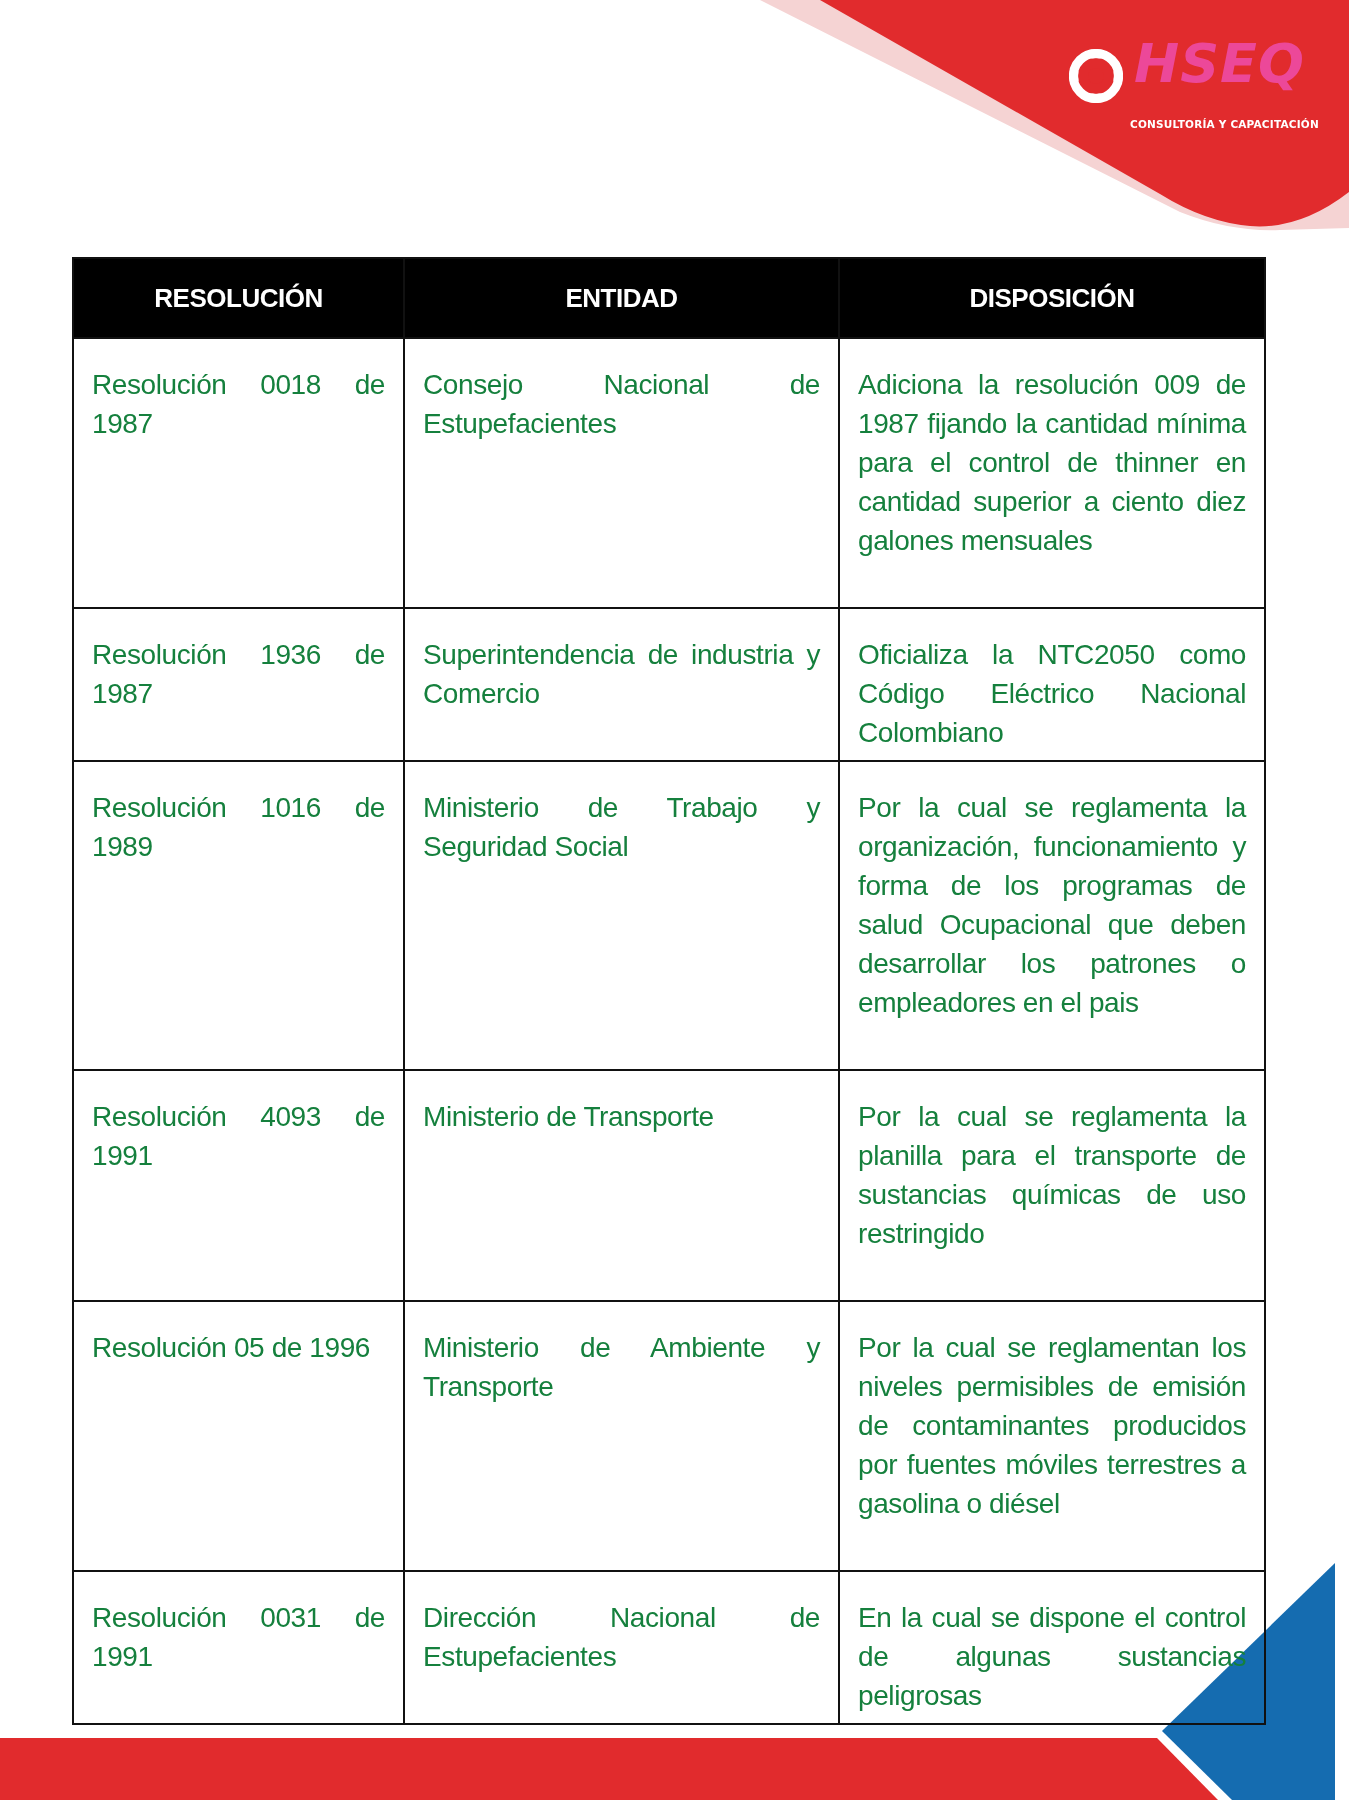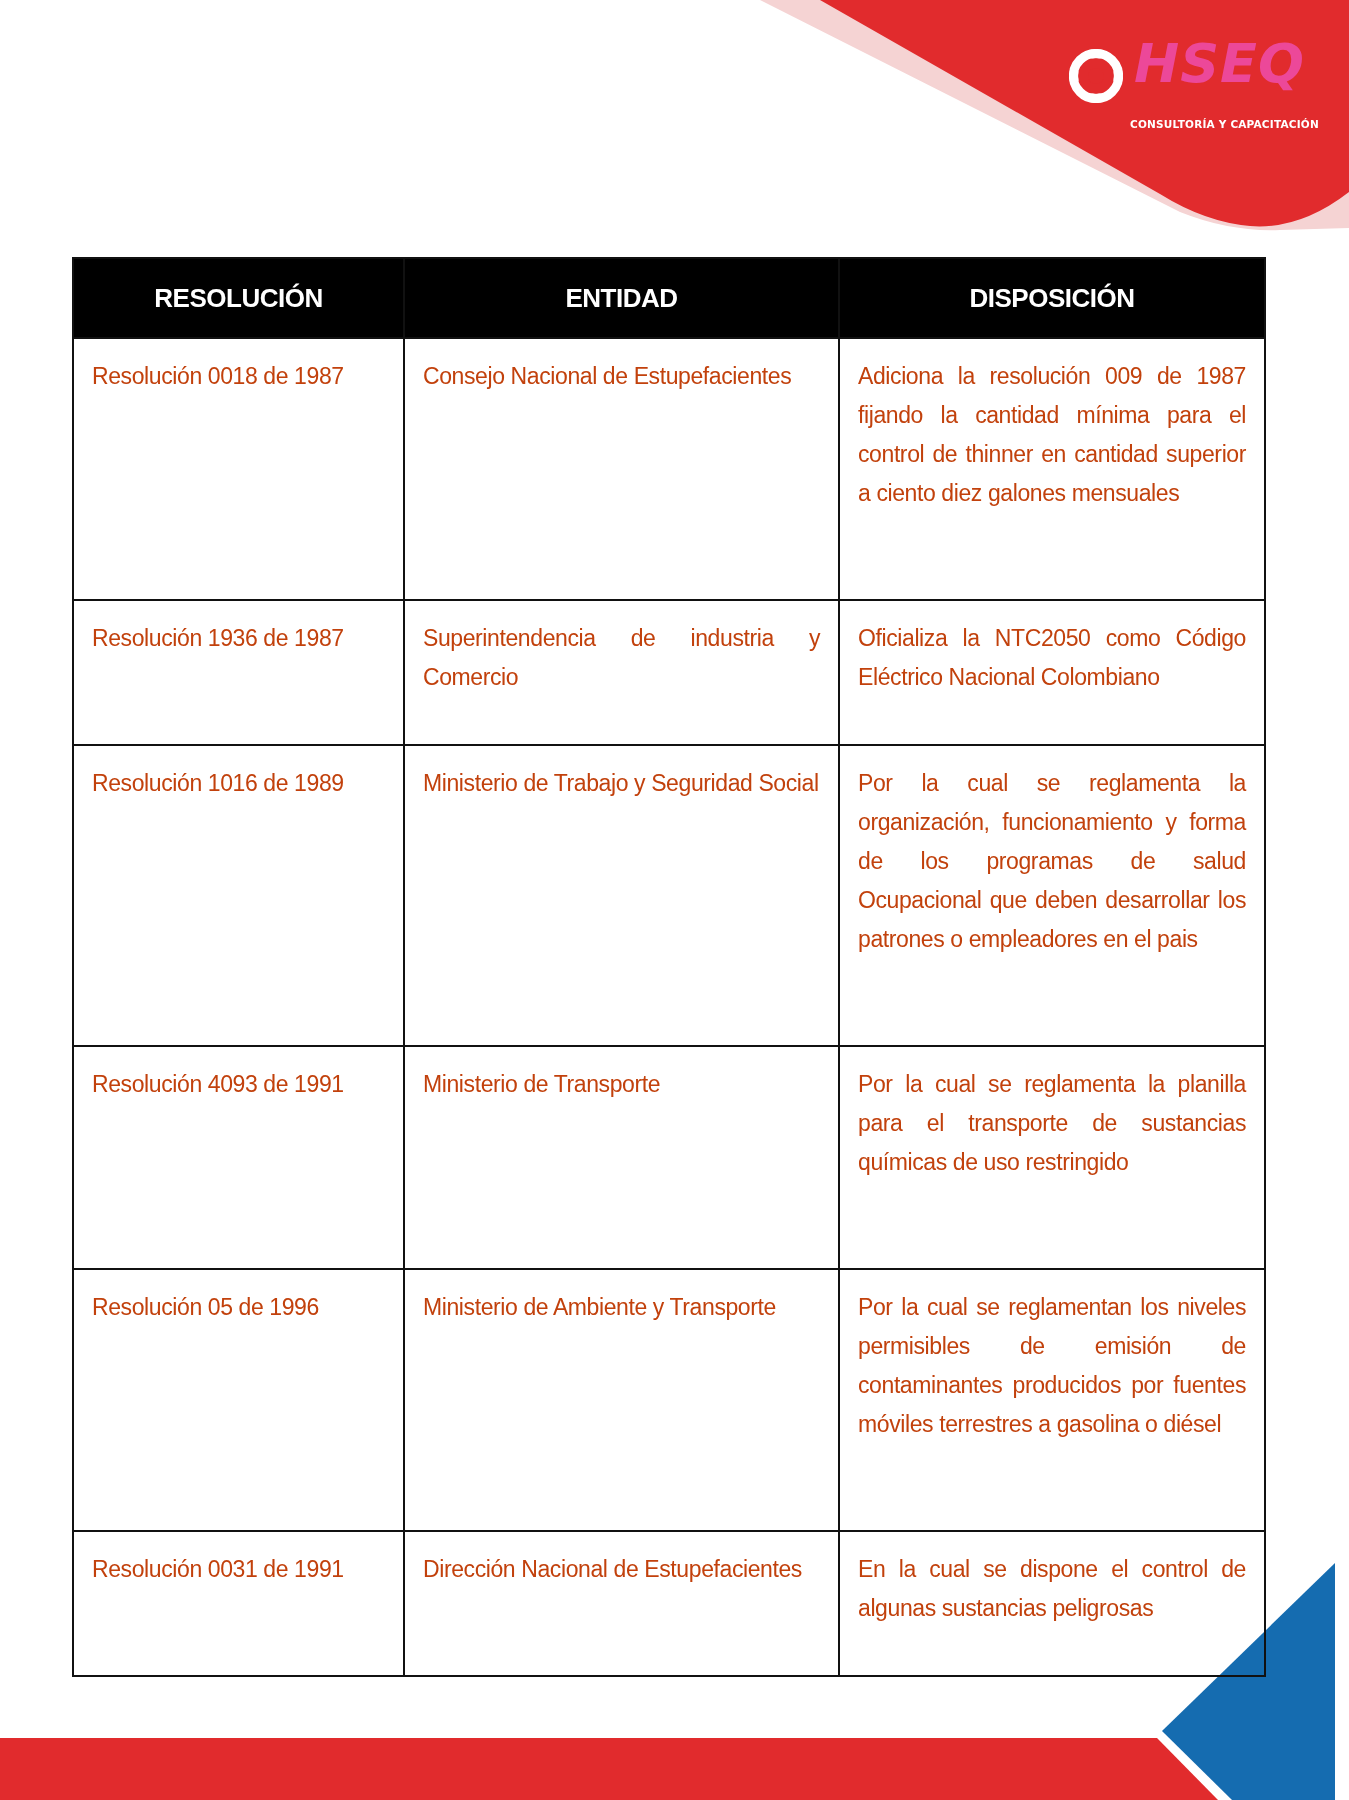"Resolución 0018 de 1987" table.res td { color: #c2410c -> #15803d; font-size: 23px -> 28px; padding: 18px 18px 6px 18px -> 26px 18px 6px 18px }
